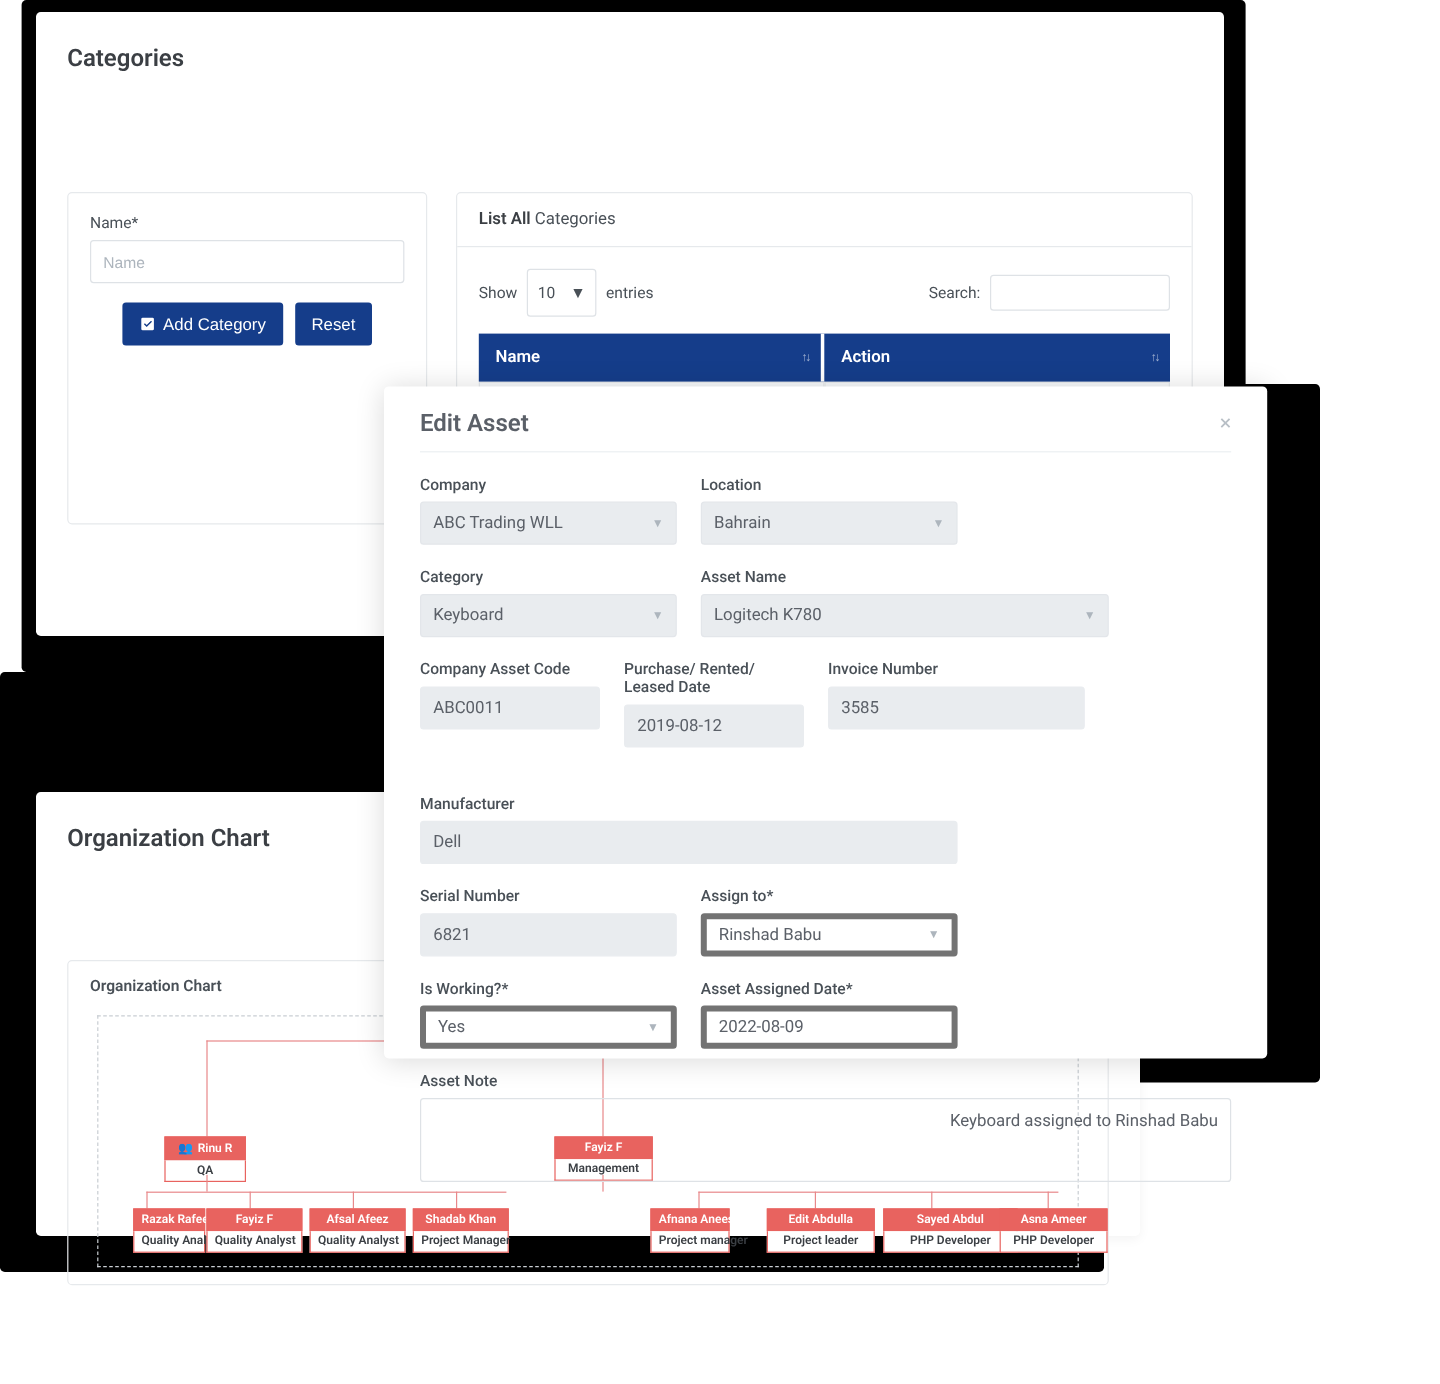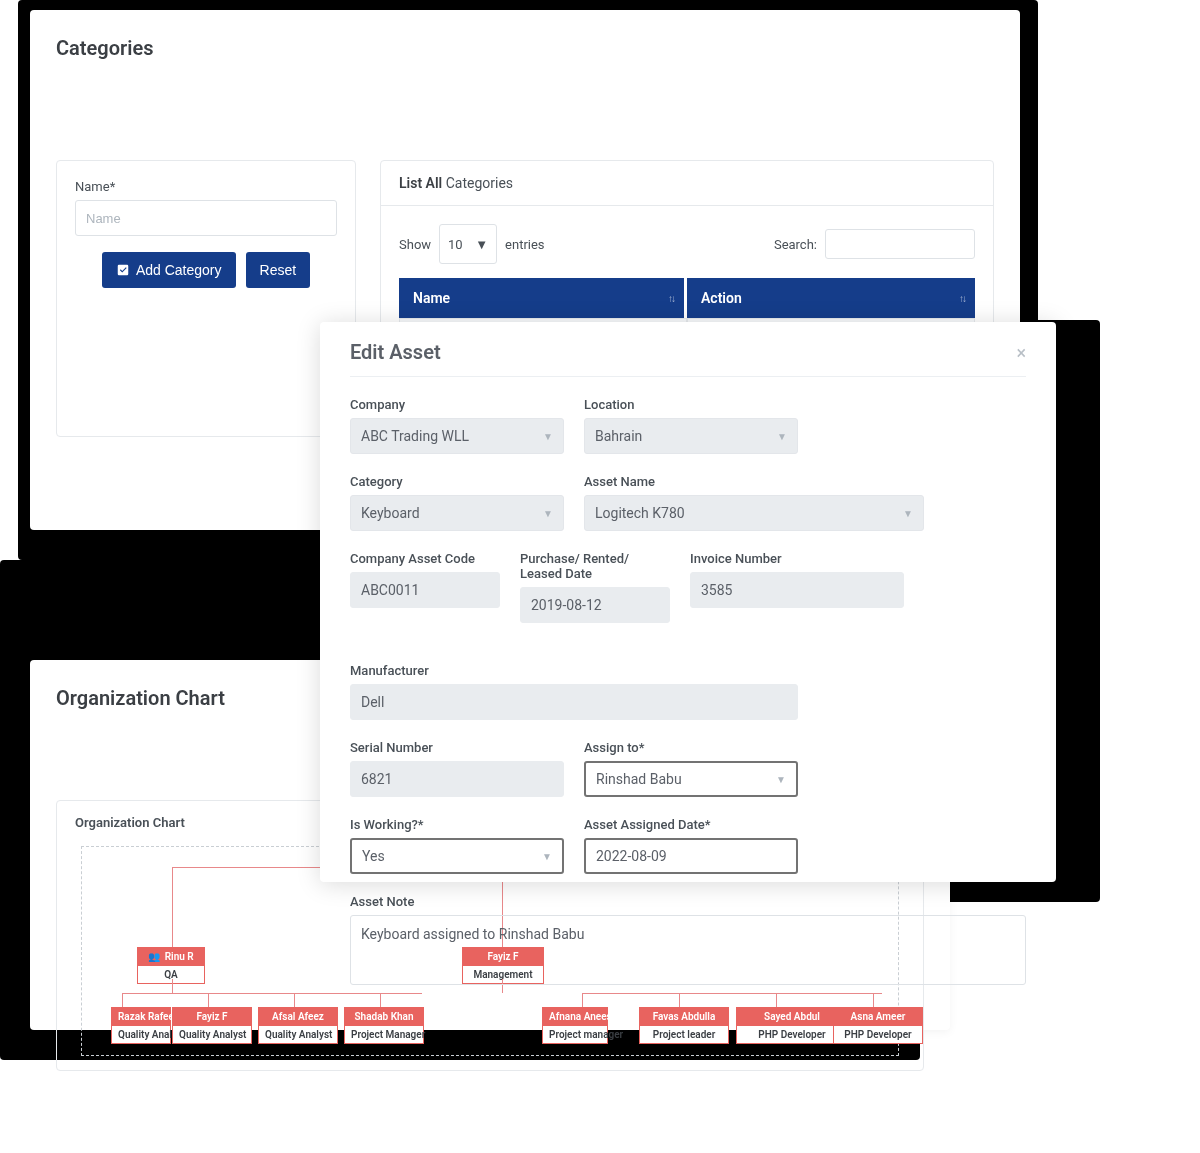"Rinshad Babu" .control.select { border: 2px solid #737373 -> 5px solid #737373 }
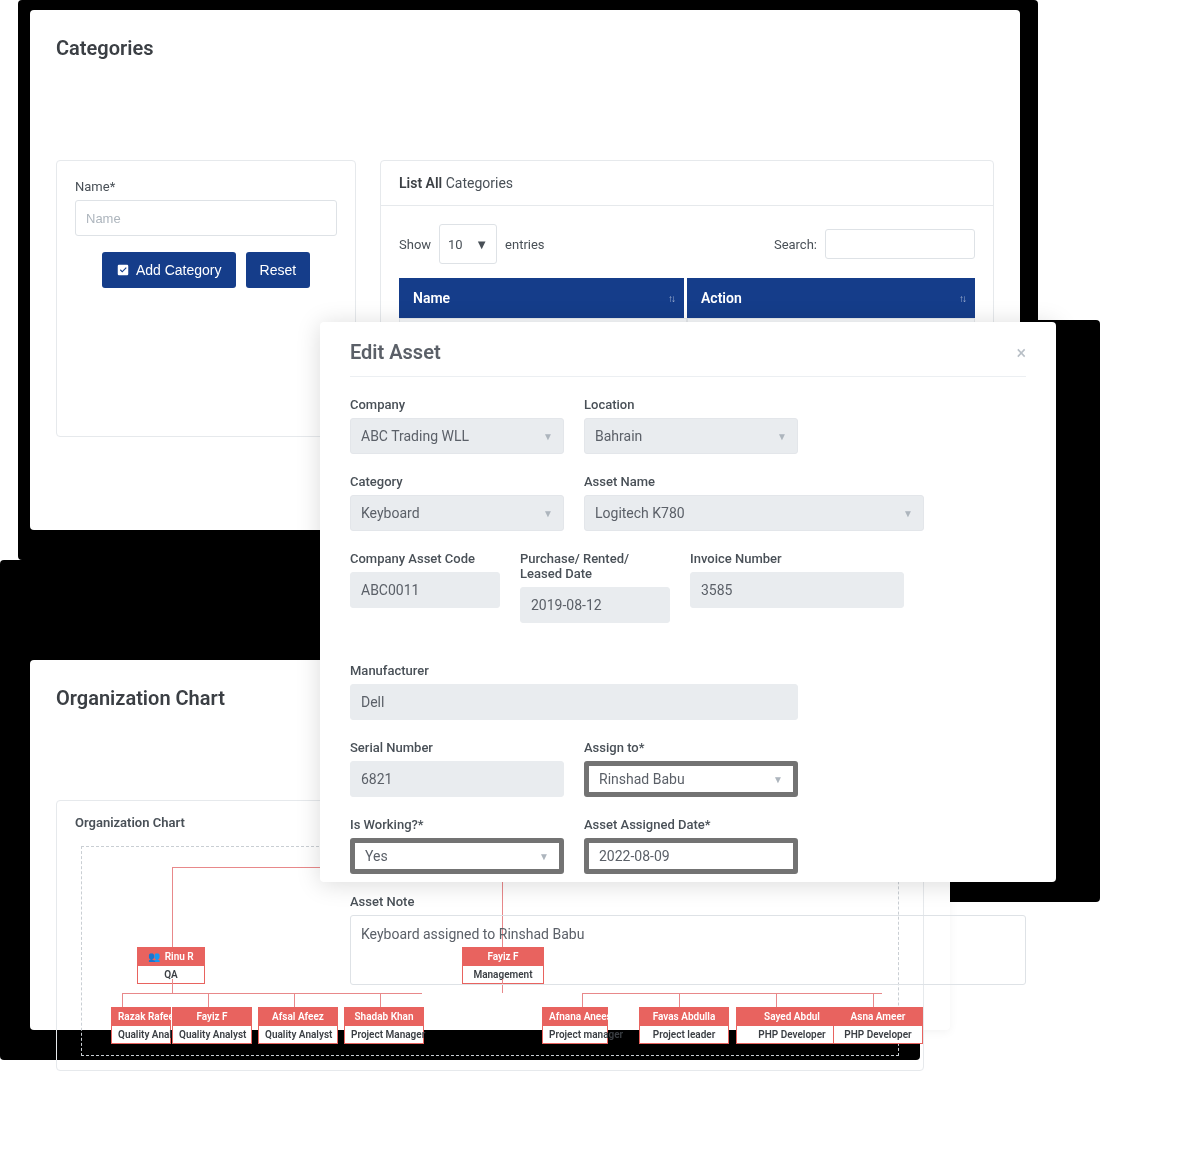"Keyboard assigned to Rinshad Babu" .textarea { text-align: none -> right }
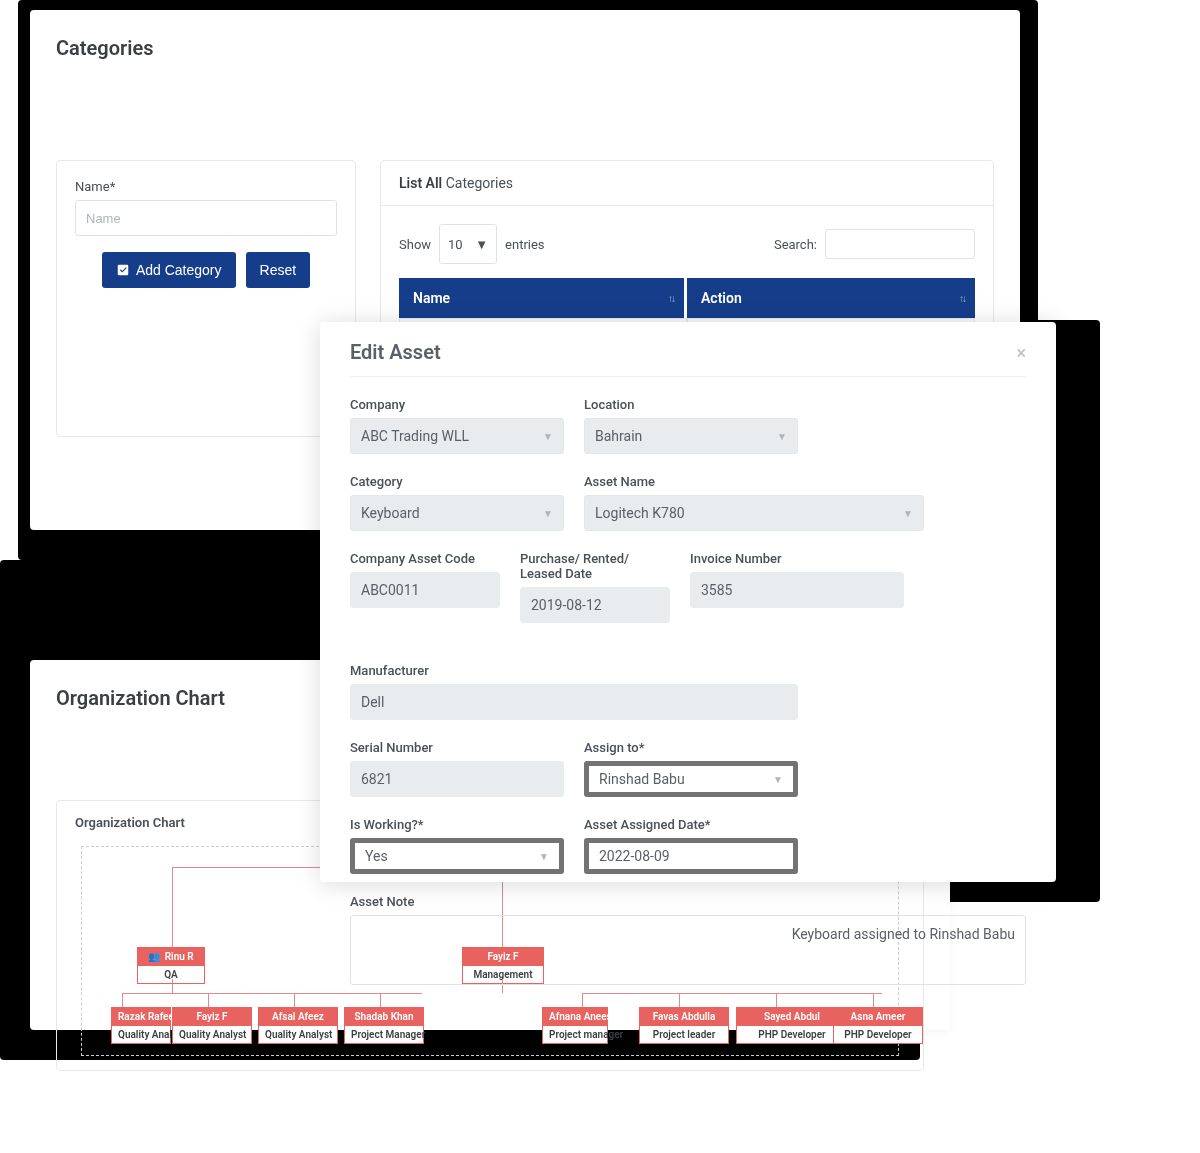"Favas Abdulla" div.org-name { text: Favas -> Edit }
